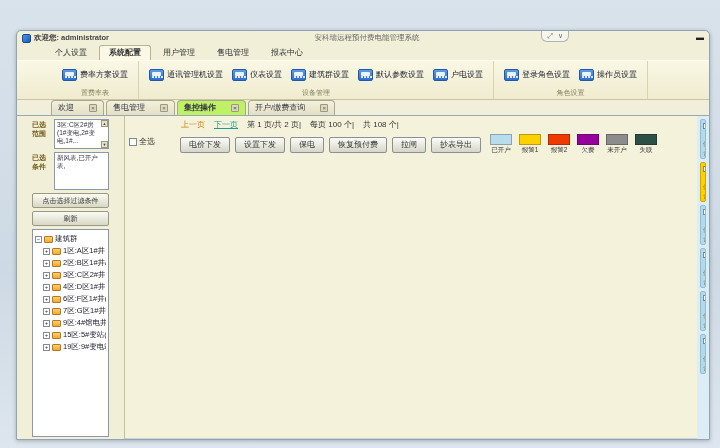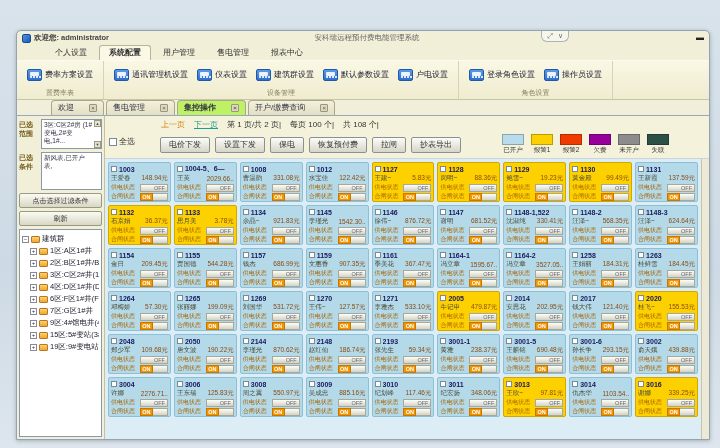"费率方案设置" .ribbon { padding-left: none -> 35px }
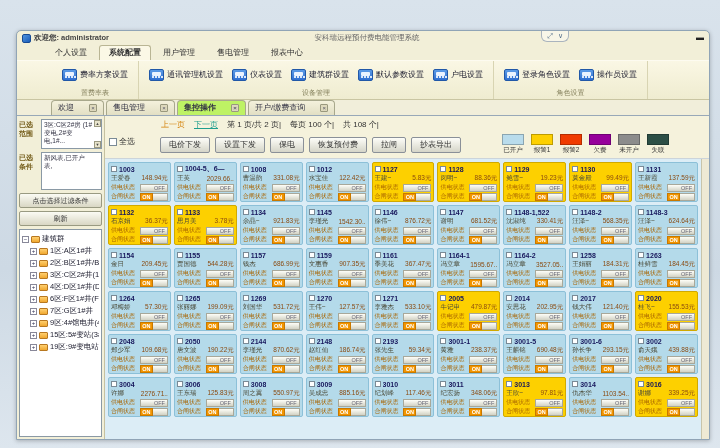"上一页" .main { flex-direction: column -> row }
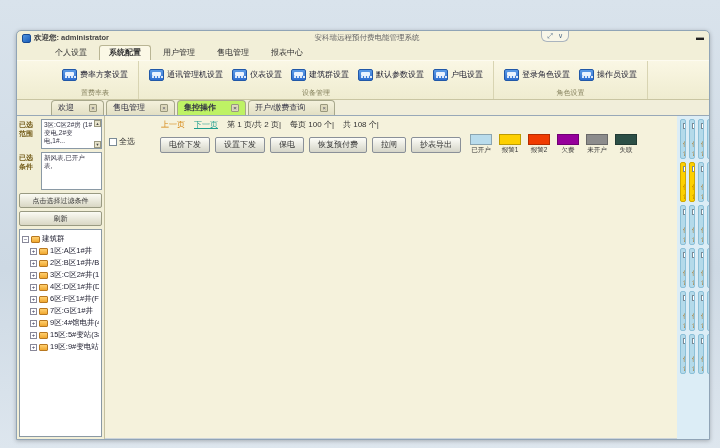"建筑群" .sidebar { padding: 3px 2px 2px -> 3px 15px 2px; width: 88px -> 108px }
